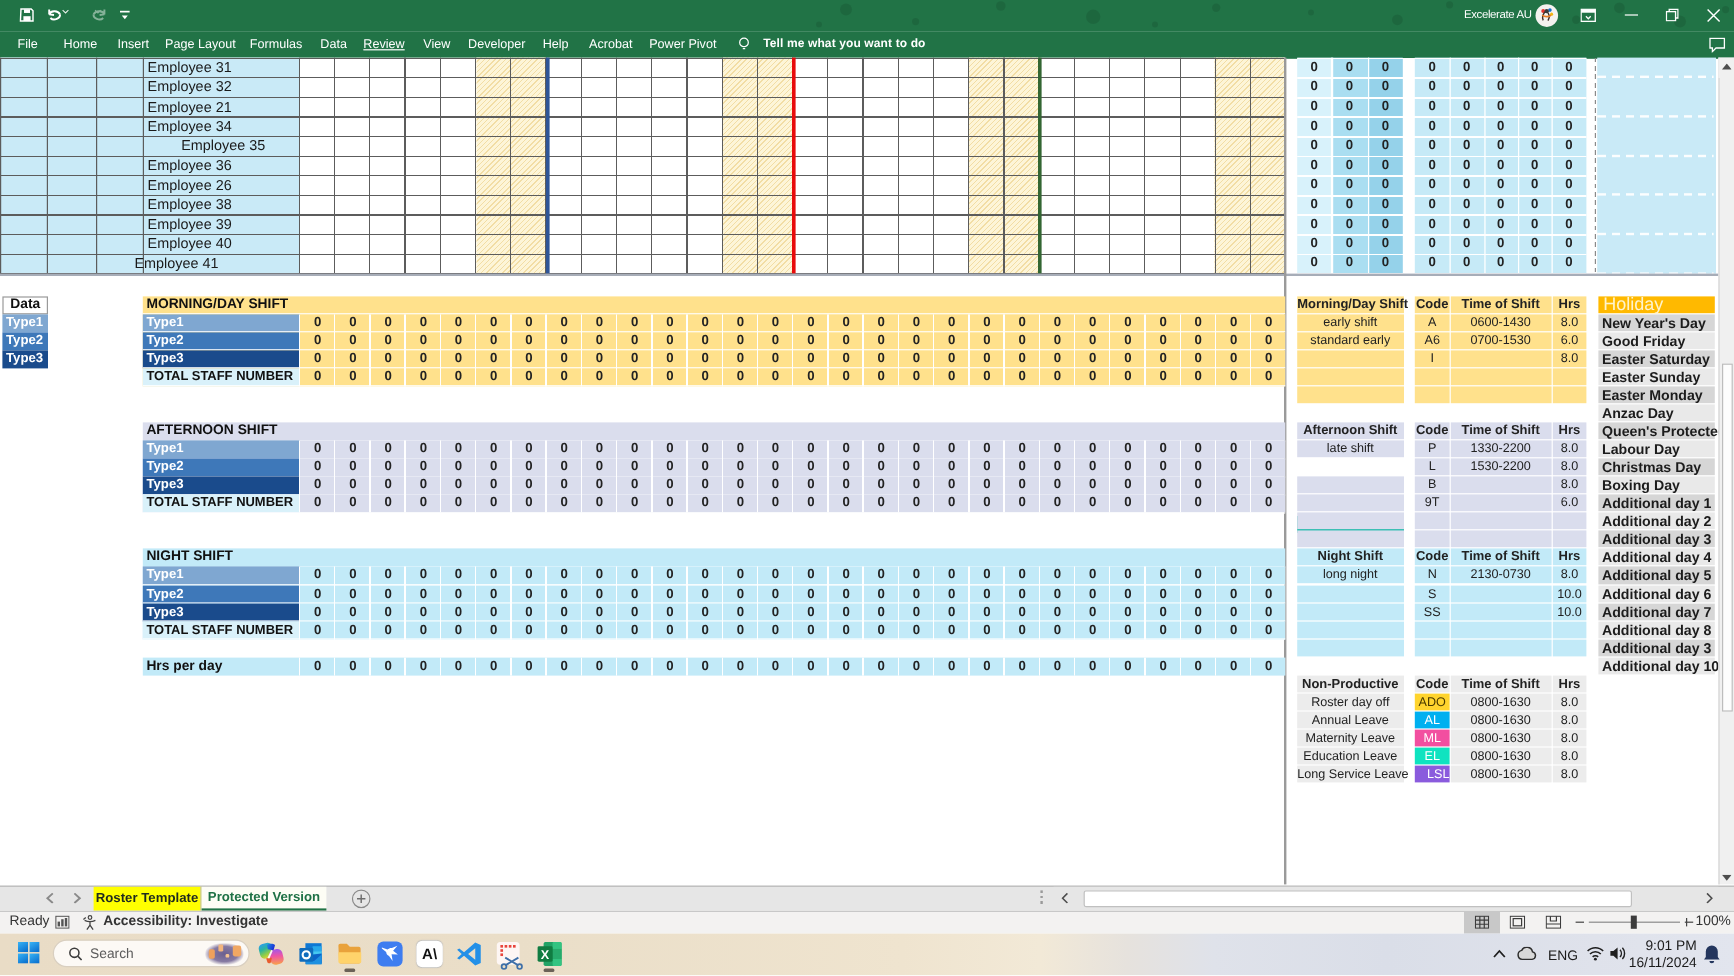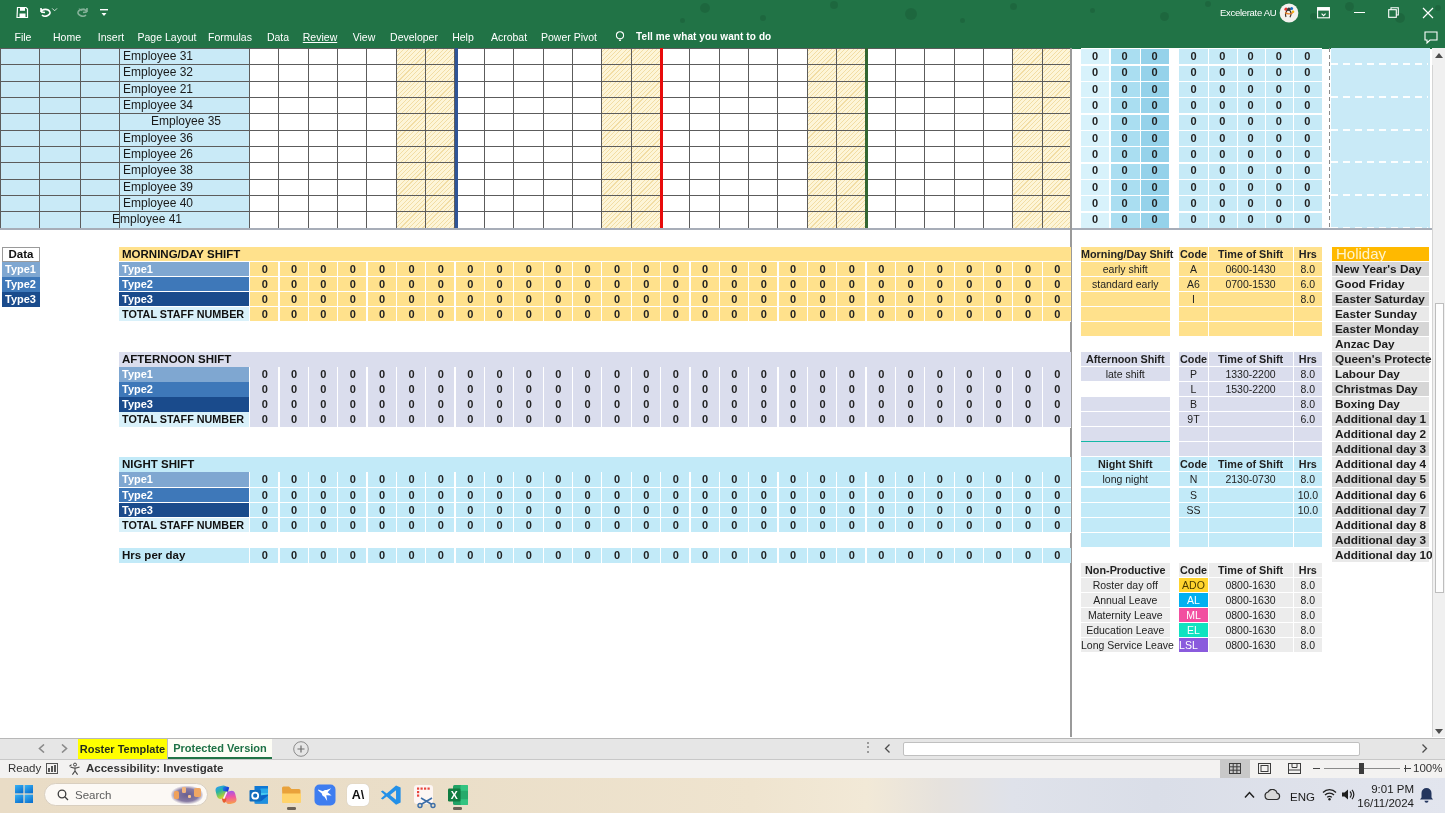"LSL" div.ab { text-align: left -> right }
